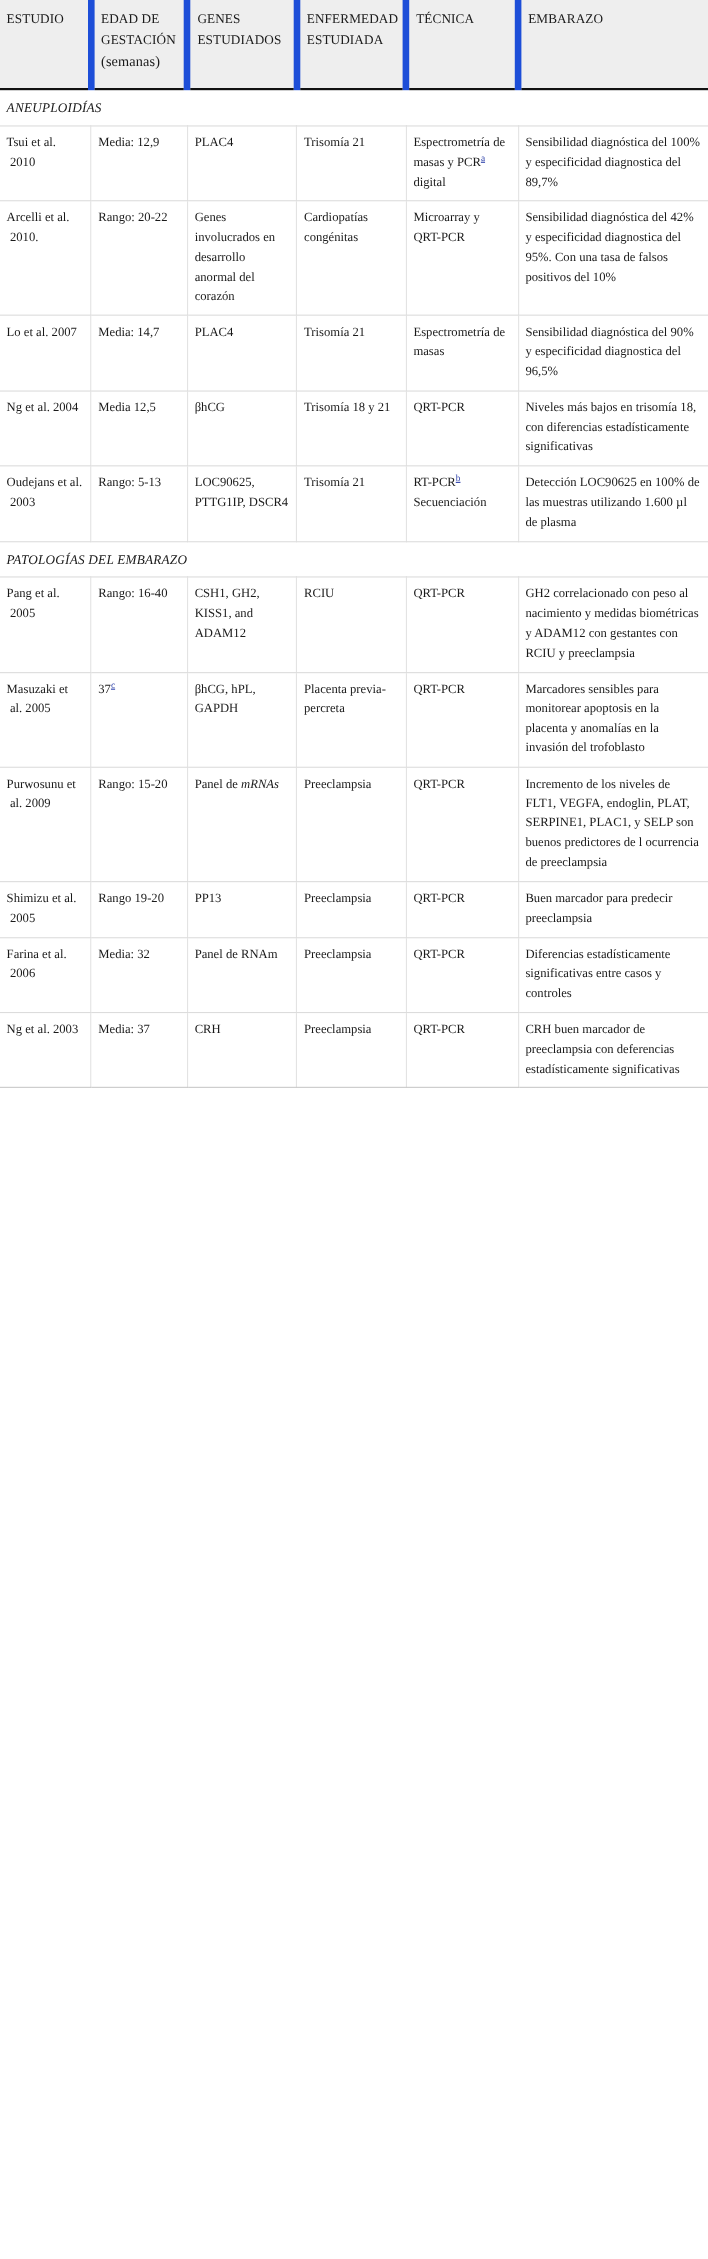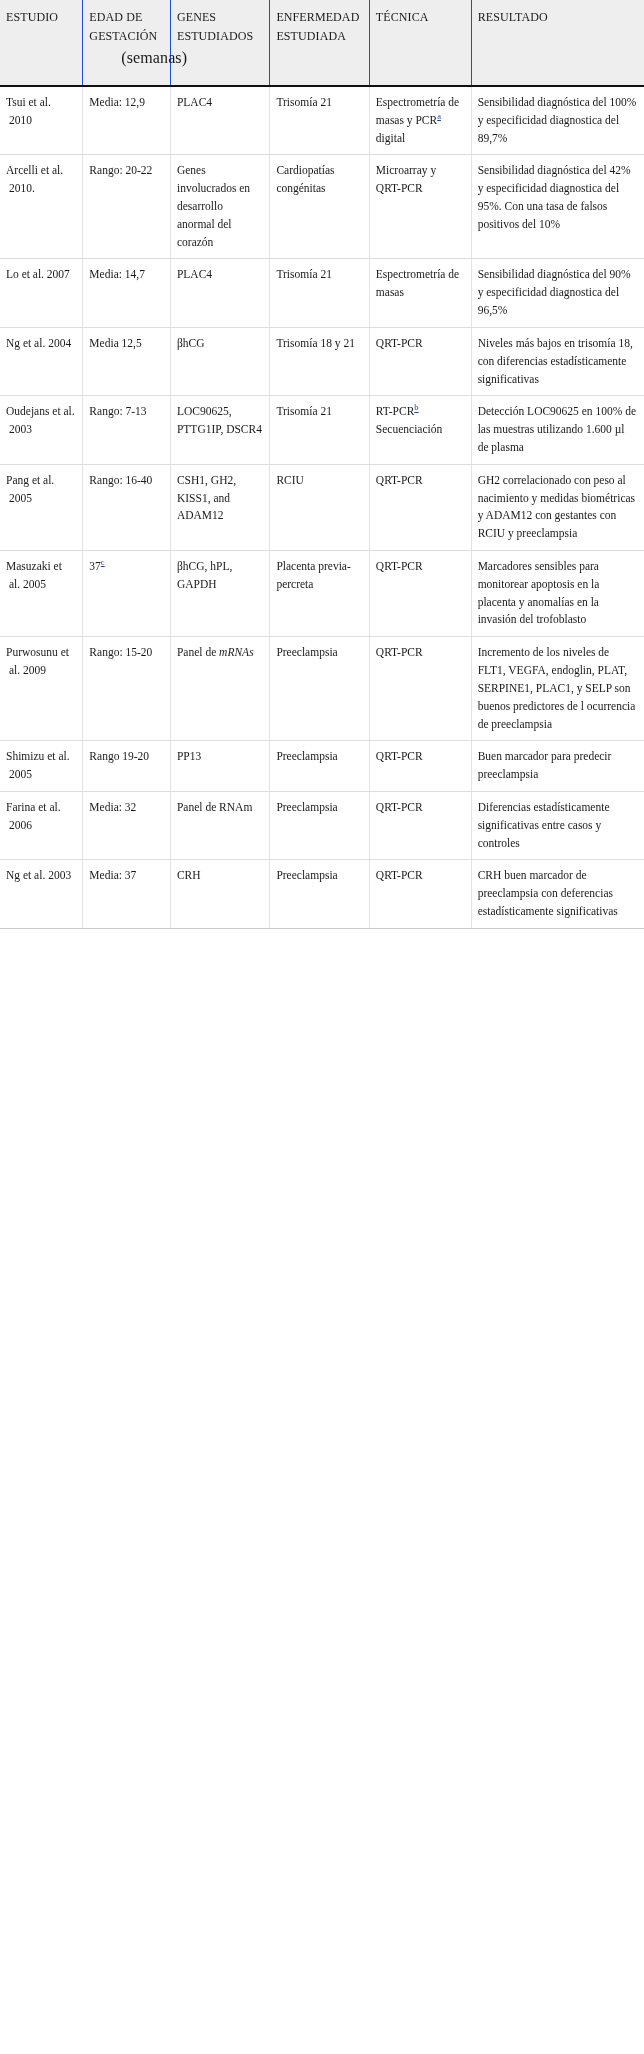"ESTUDIO" thead th { border-right: 1px solid #1d4ed8 -> 6px solid #1d4ed8 }
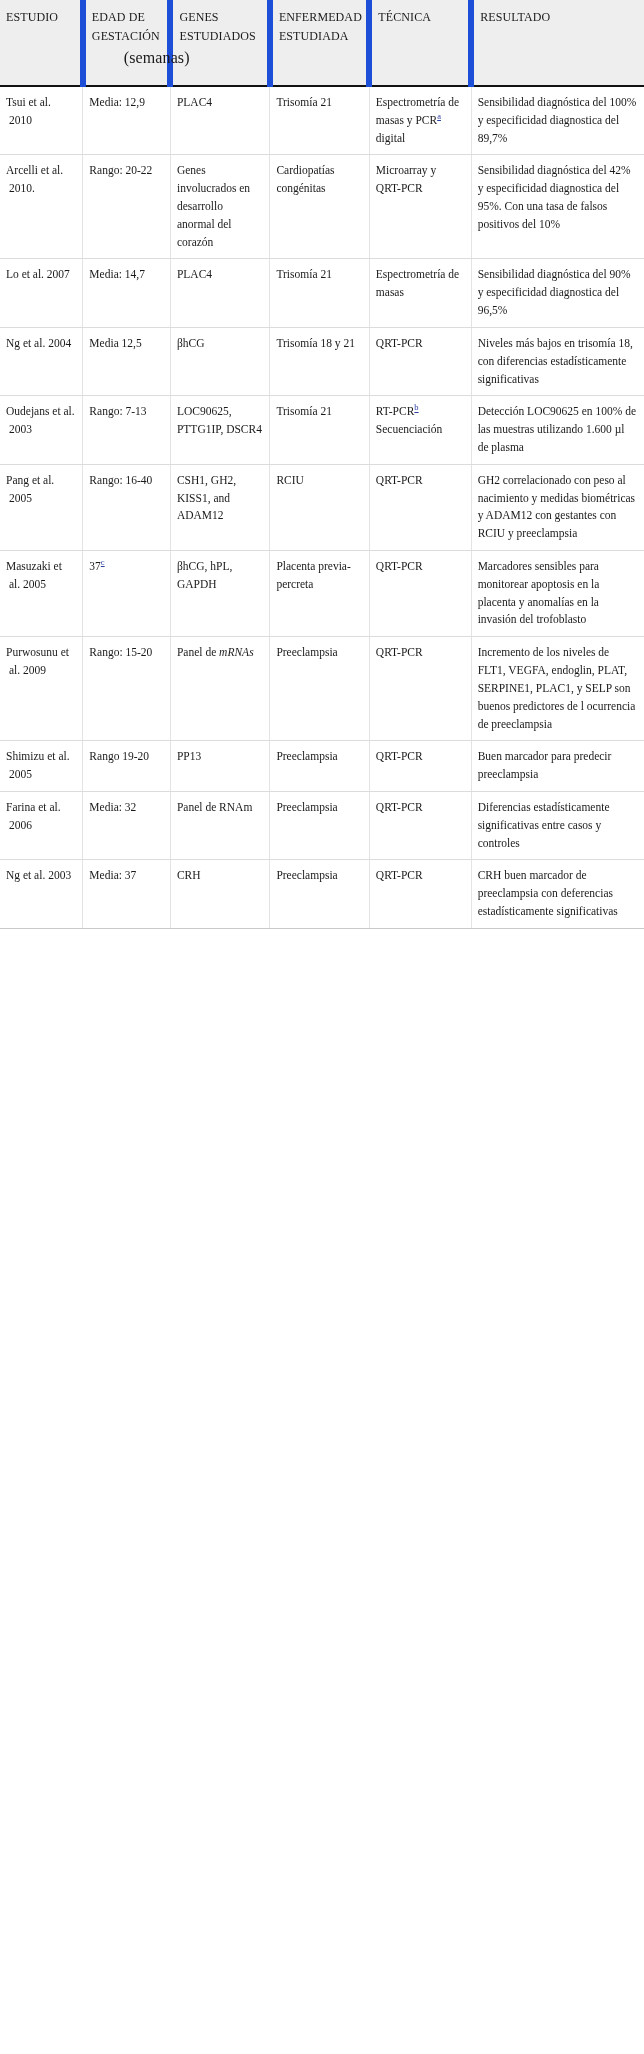"RESULTADO" span { text: RESULTADO -> EMBARAZO }
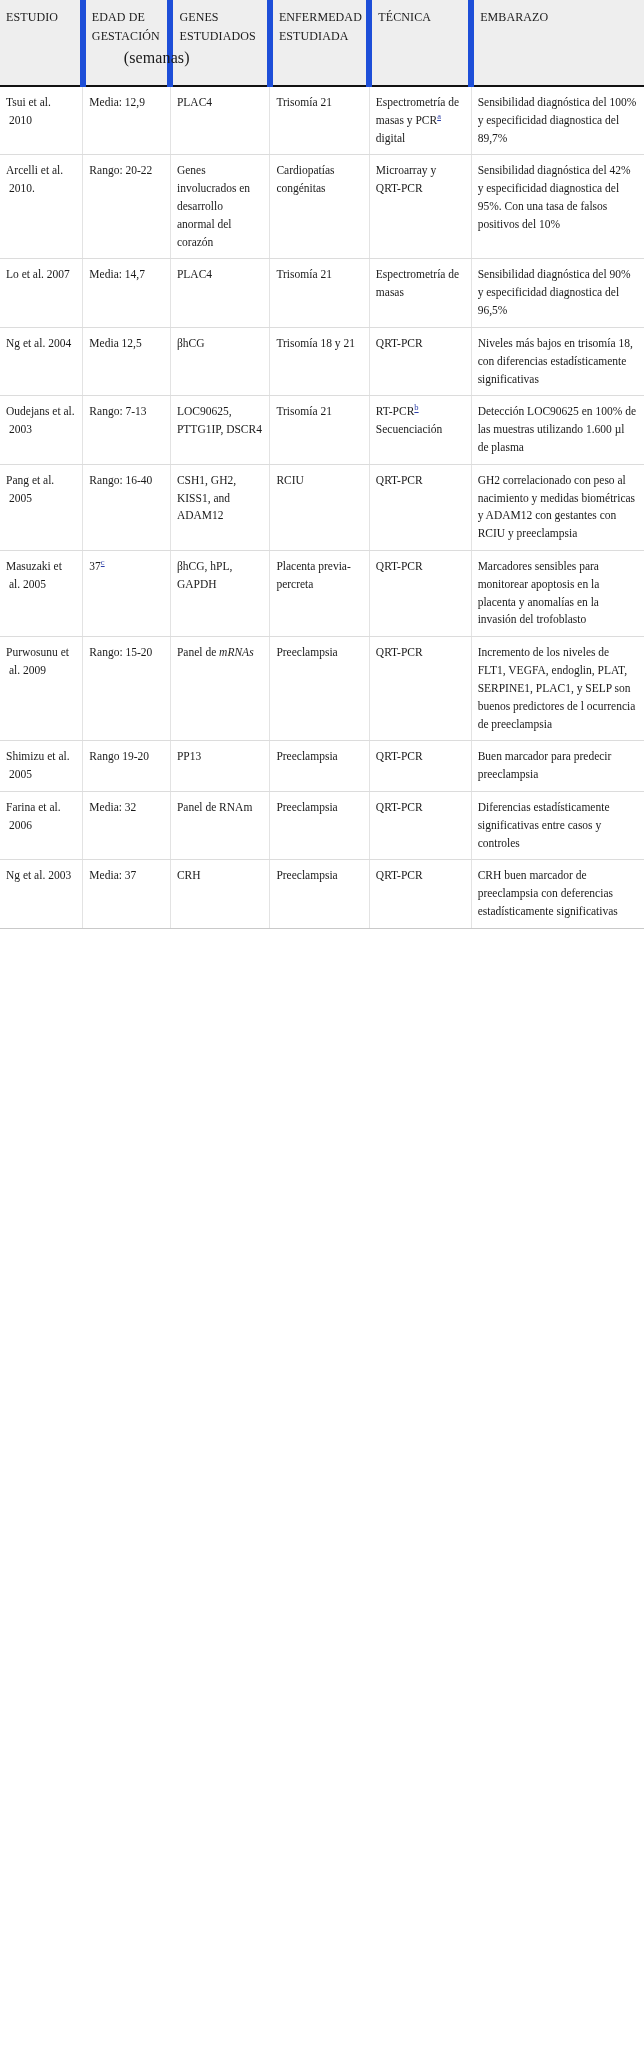"(semanas)" thead th .sub { font-size: 16px -> 13px; margin-left: 32px -> none }
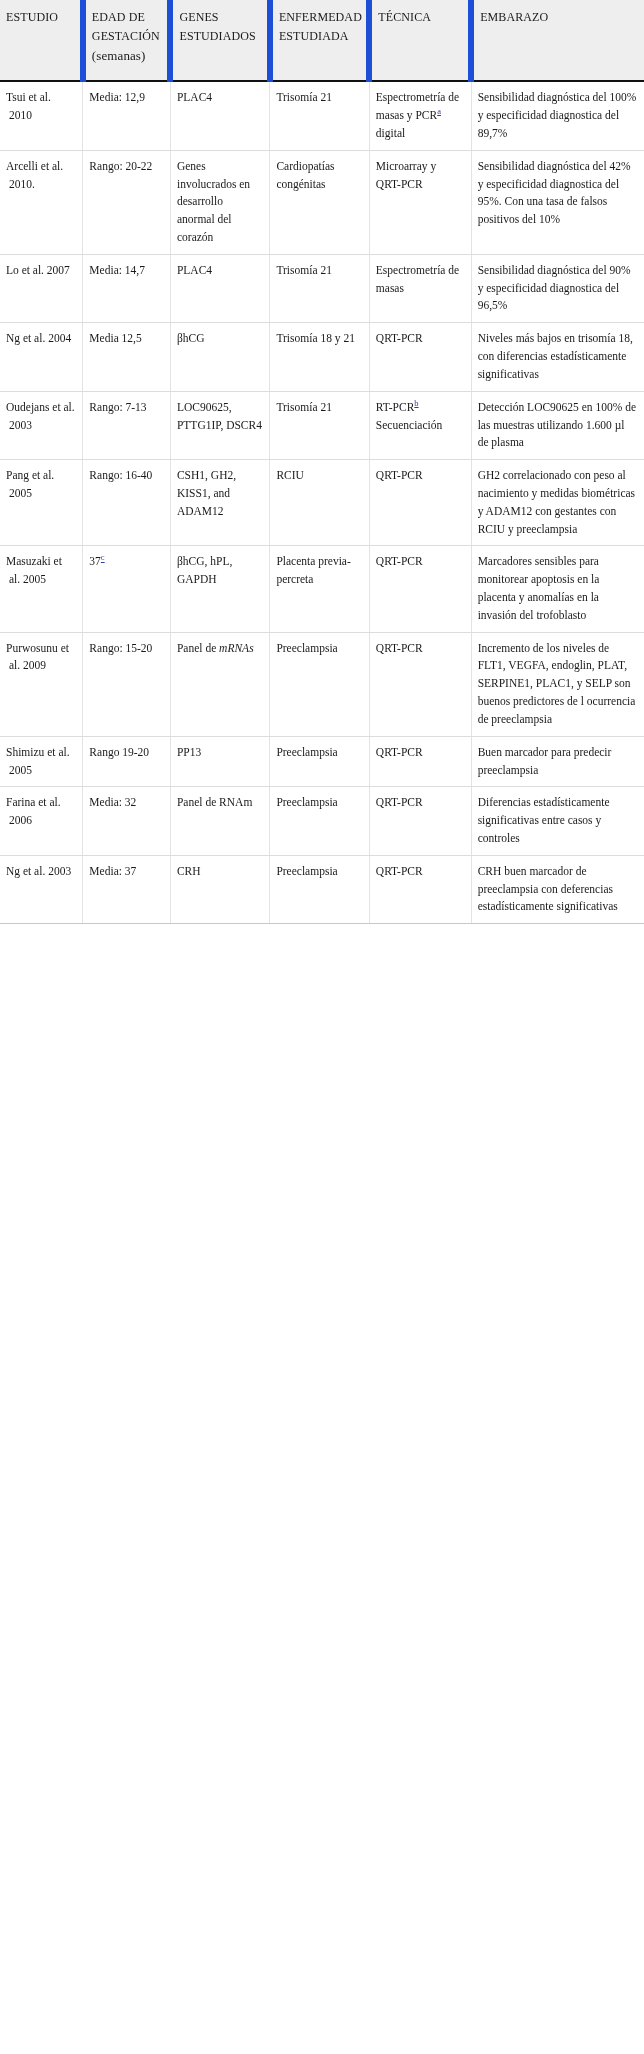"ANEUPLOIDÍAS" tr.section-row { html: none -> <tr> <td>ANEUPLOIDÍAS</td> </tr> }
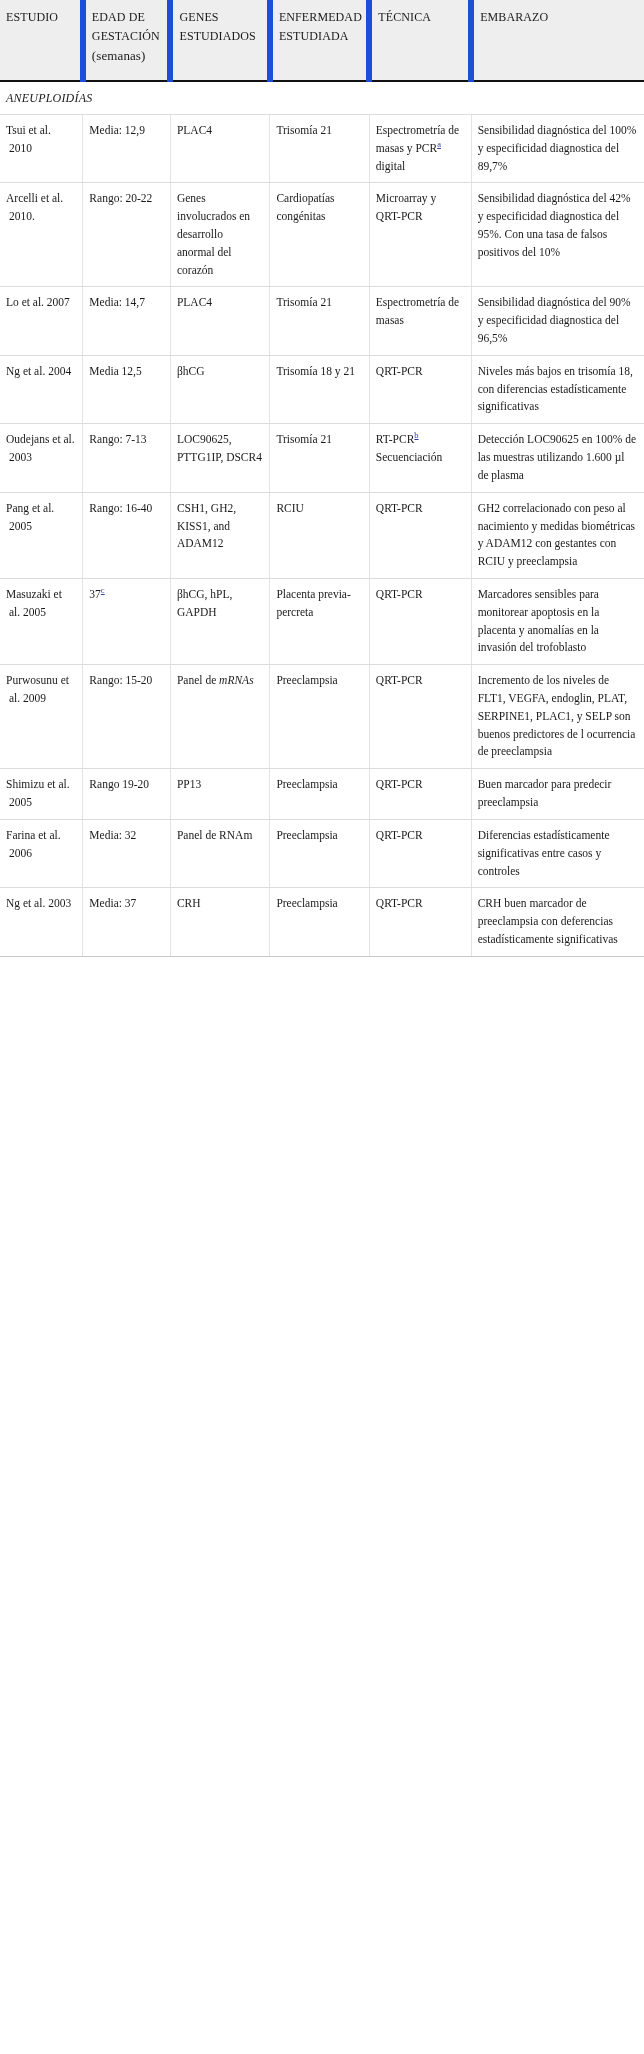"Rango: 7-13" span { text: 7-13 -> 5-13 }
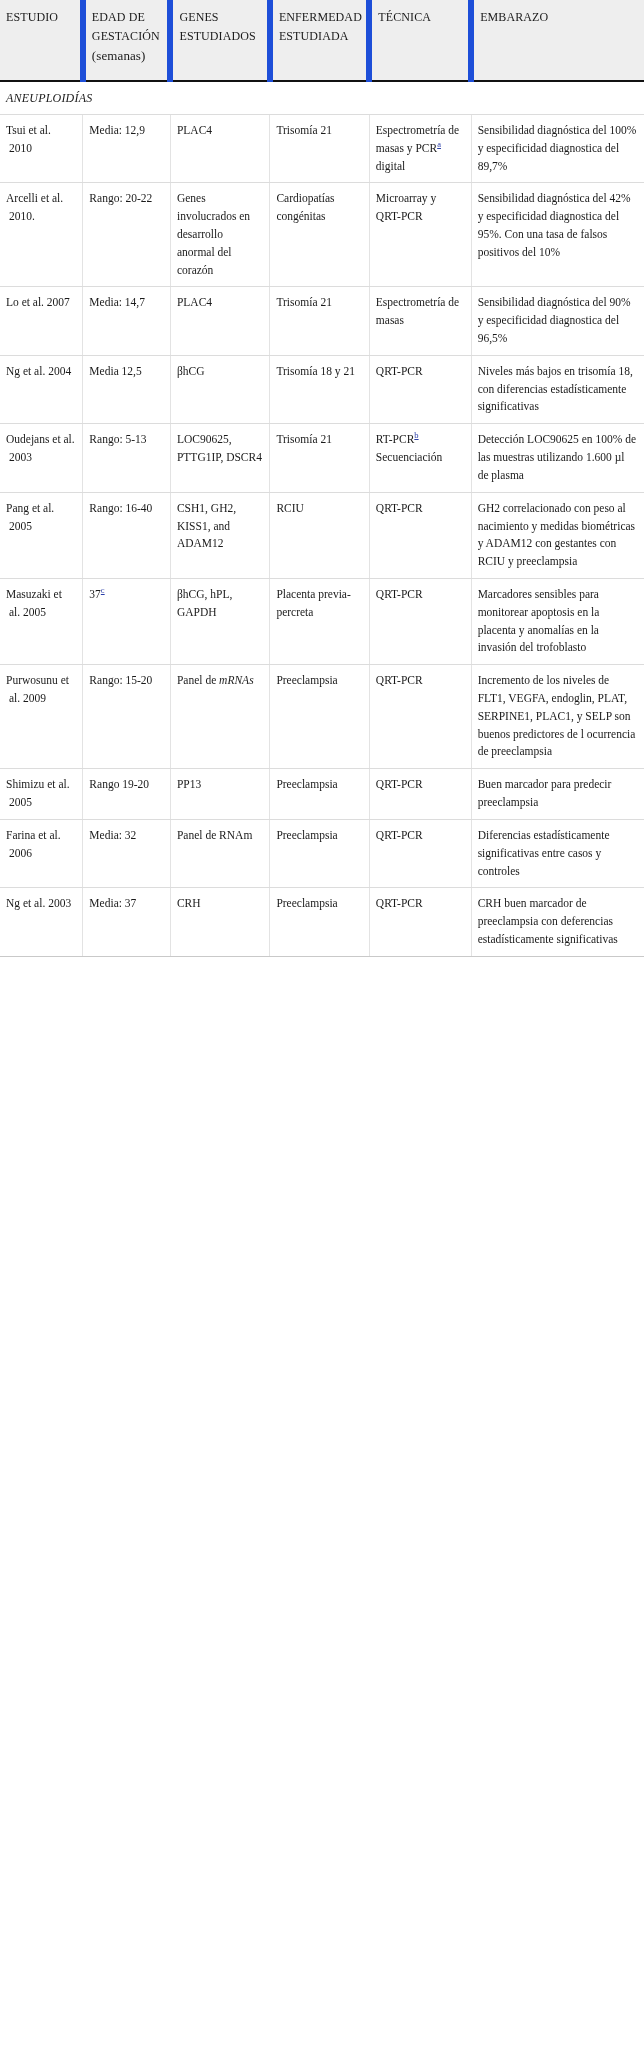"PATOLOGÍAS DEL EMBARAZO" tr.section-row { html: none -> <tr> <td>PATOLOGÍAS DEL EMBARAZO</td> </tr> }
